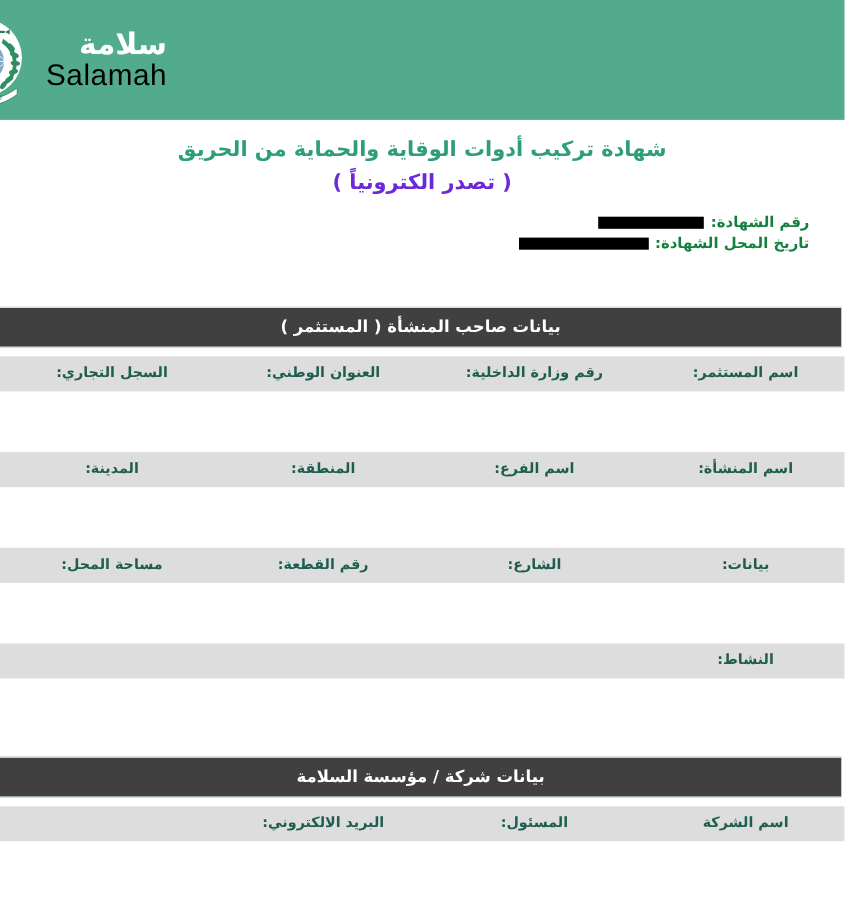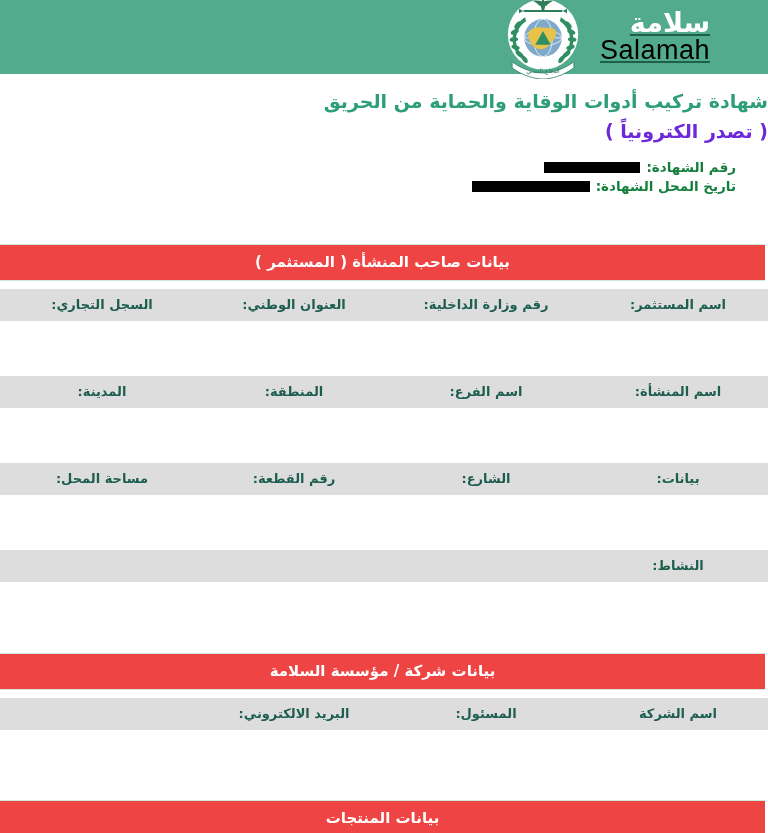"سلامة" .header-band { height: 74px -> 109px; justify-content: flex-start -> flex-end; text-decoration: underline -> none }
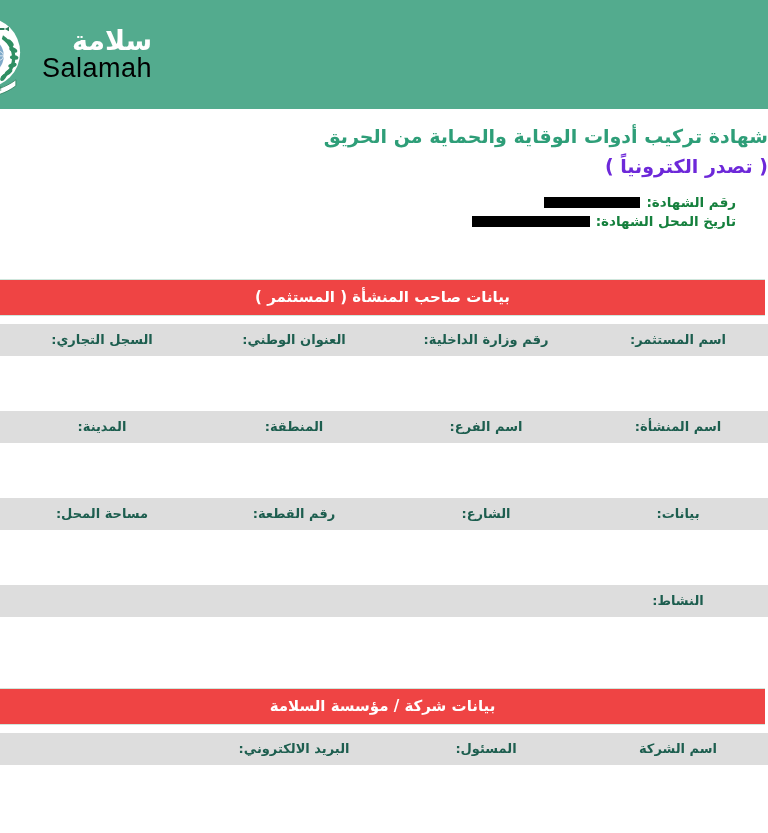"شهادة تركيب أدوات الوقاية والحماية" .title-wrap { text-align: none -> center }
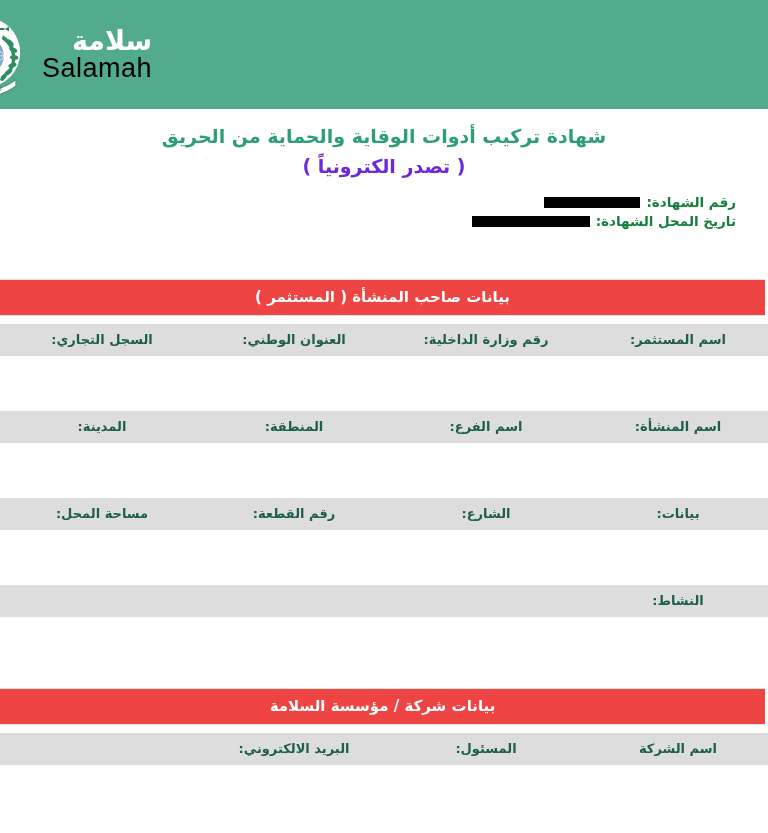"بيانات صاحب المنشأة ( المستثمر" .section-band { background: #ef4444 -> #404040 }
